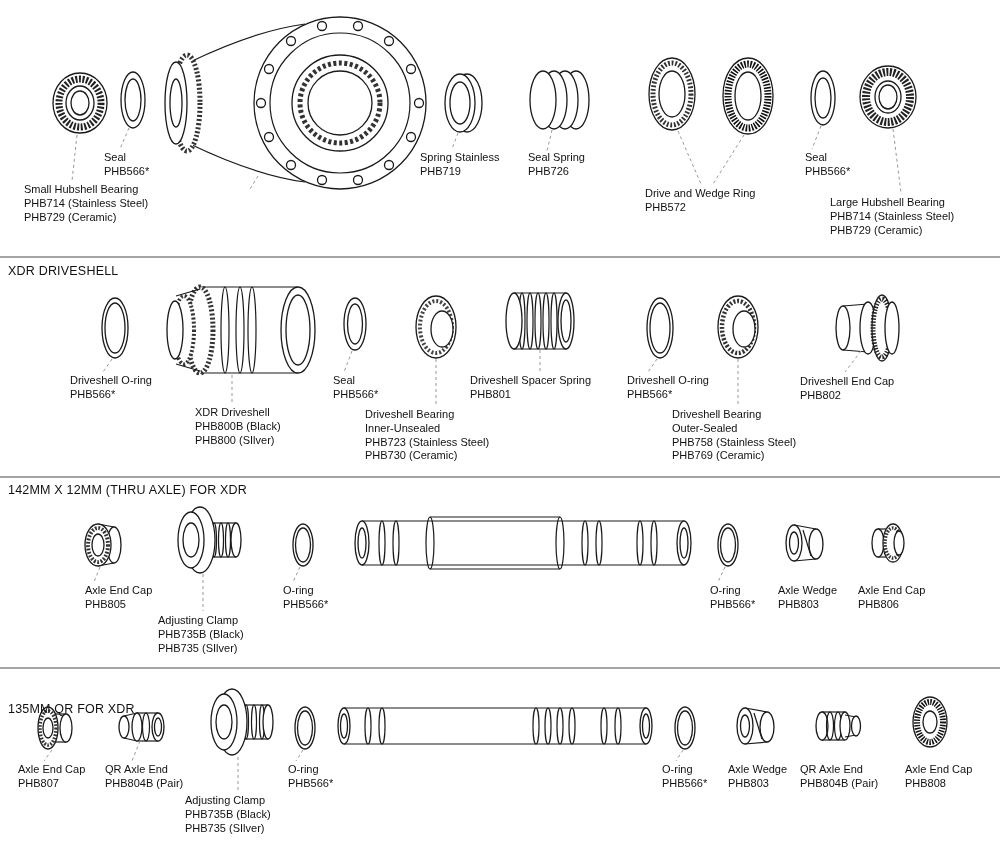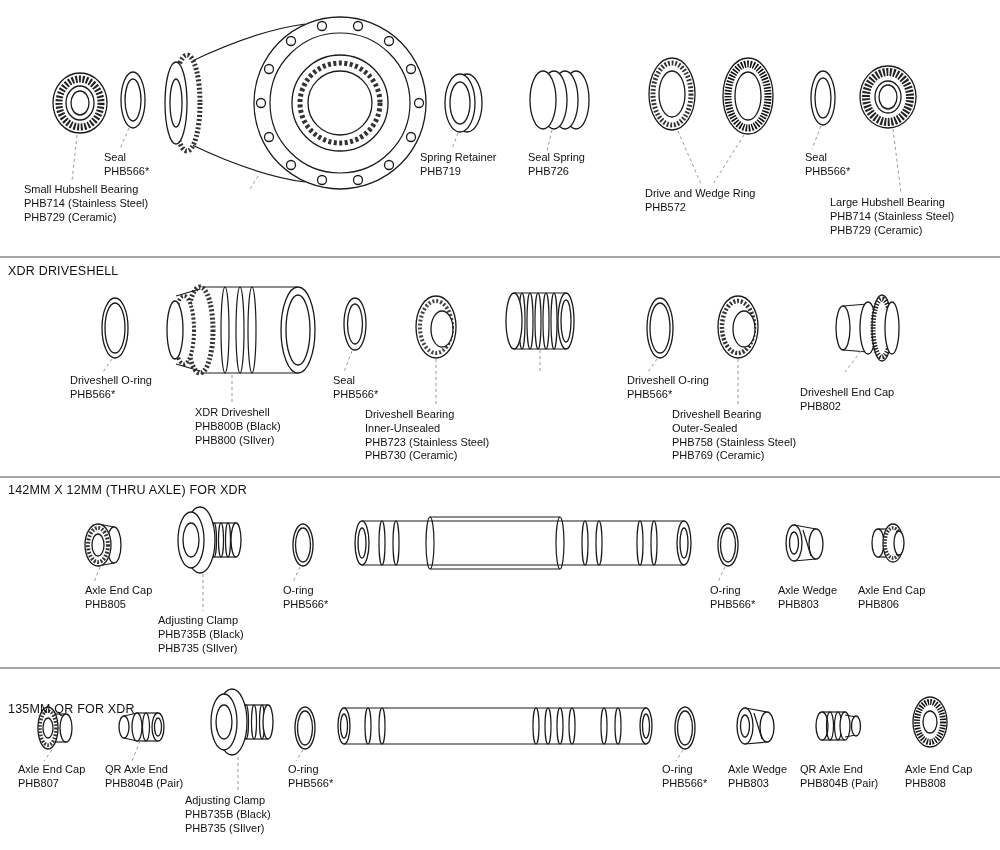"Spring Retainer" div.part-label { text: Retainer -> Stainless }
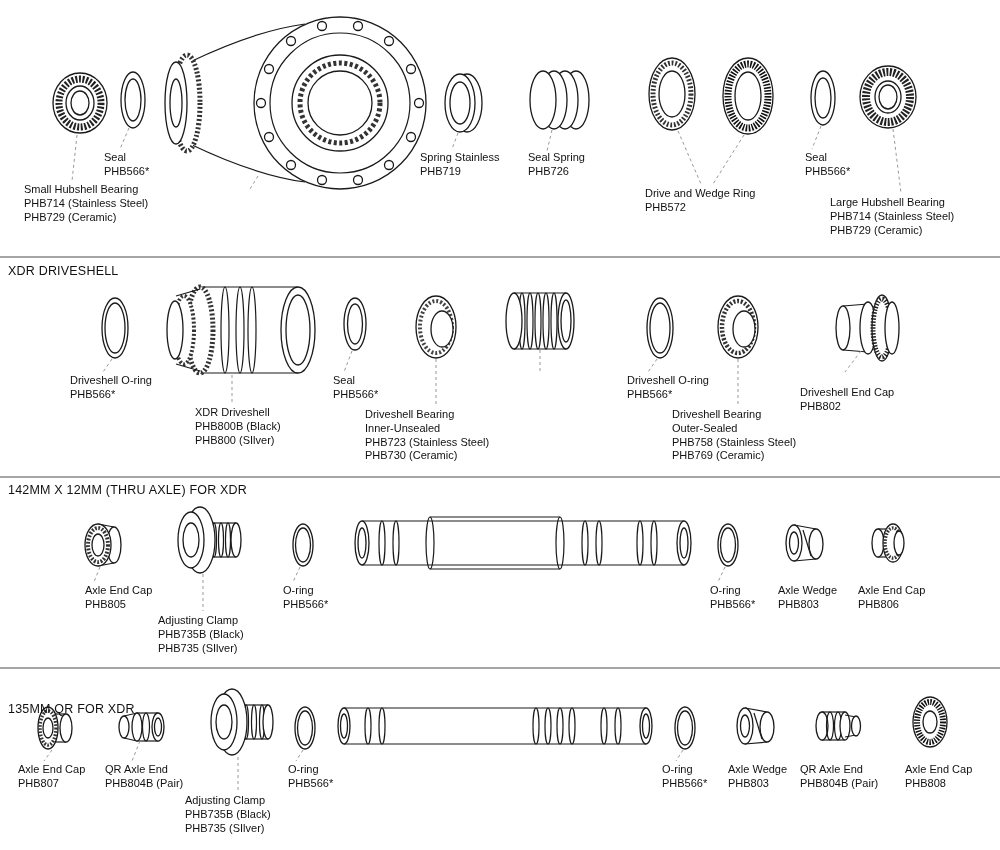"Driveshell Spacer Spring" div.part-label { html: none -> <div>Driveshell Spacer Spring PHB801</div> }
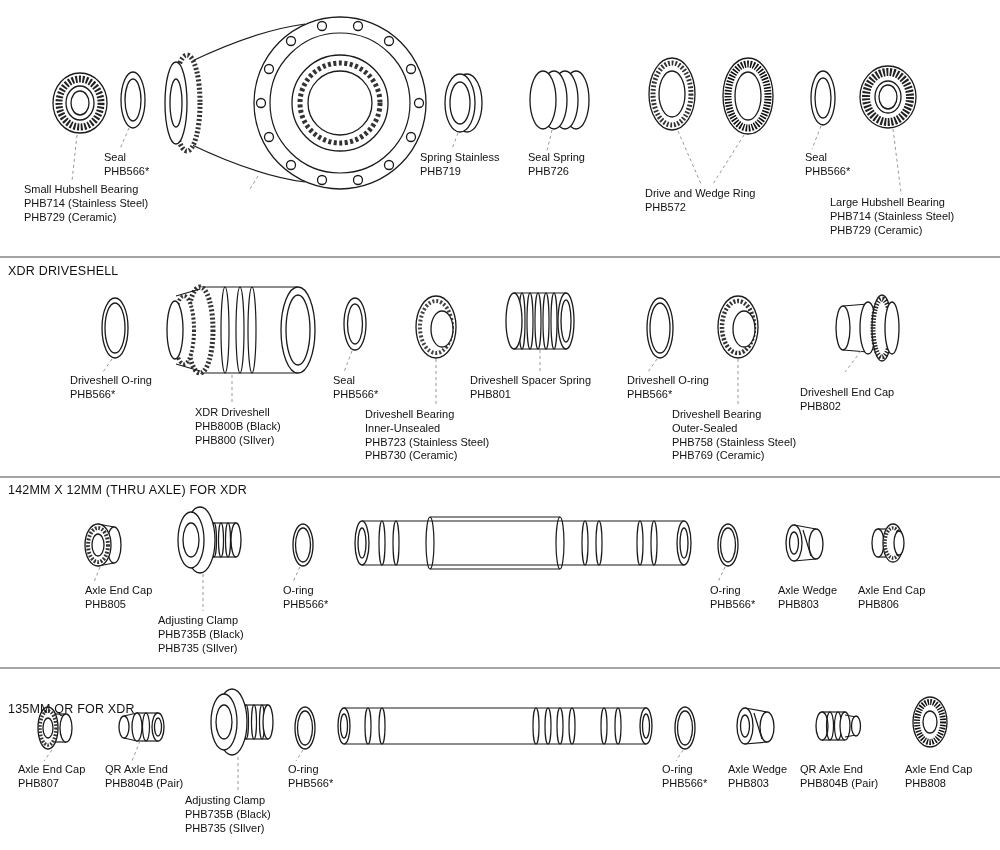"Driveshell End Cap" div.part-label { top: 386px -> 375px }
